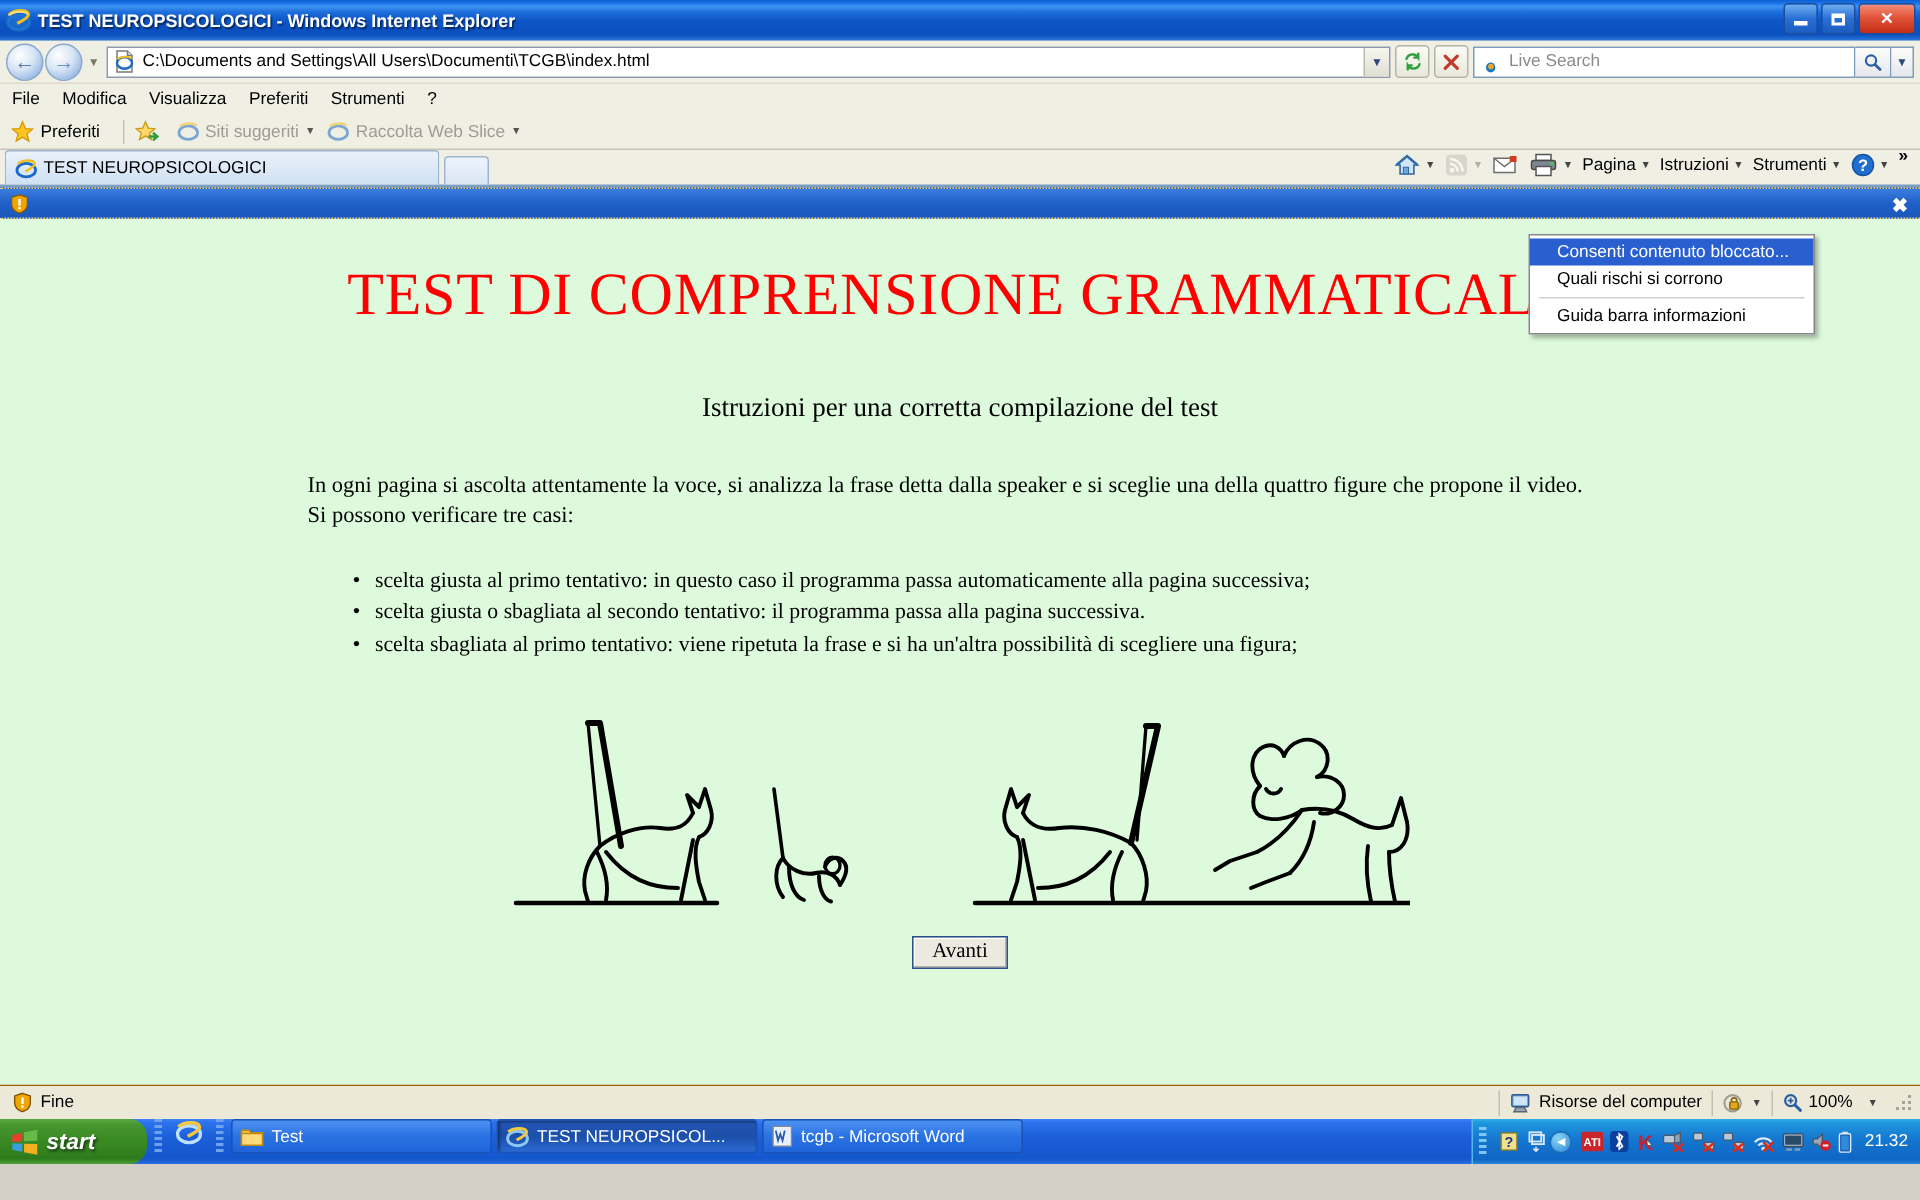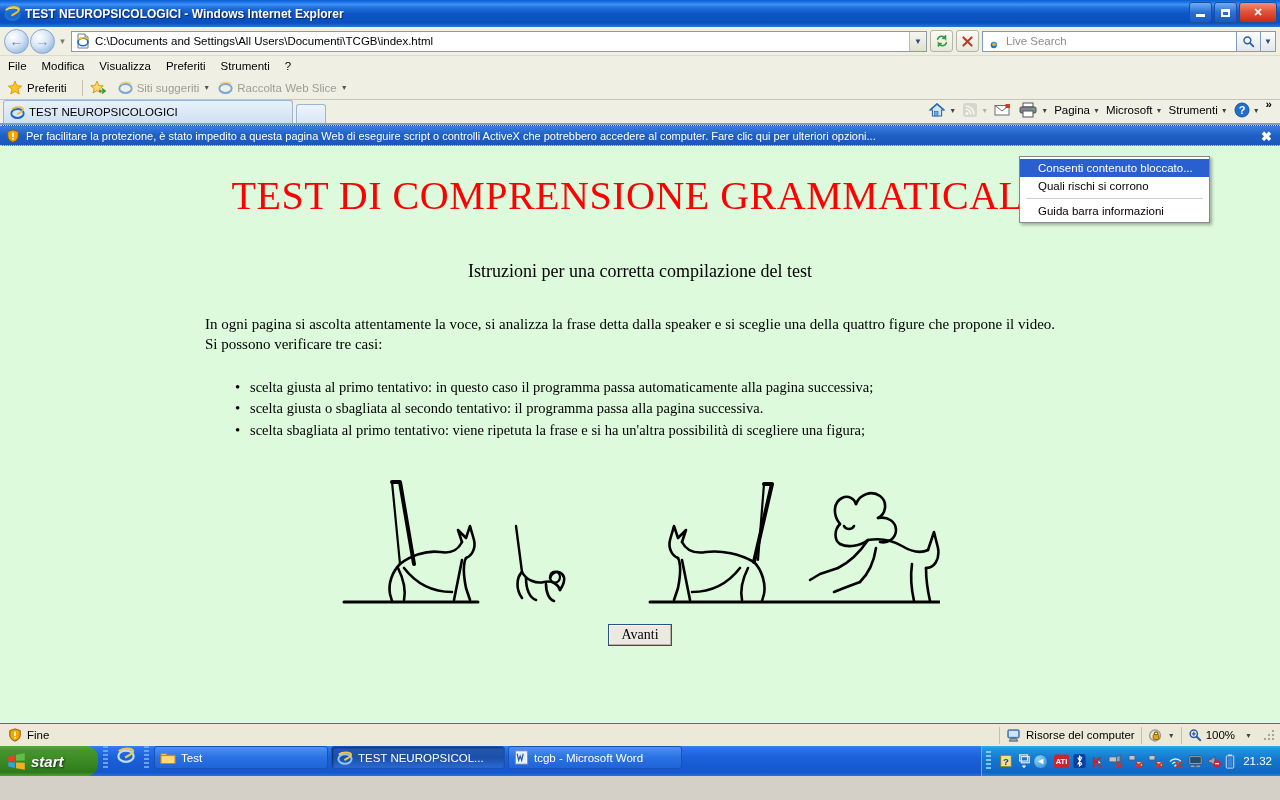"Microsoft" span { text: Microsoft -> Istruzioni }
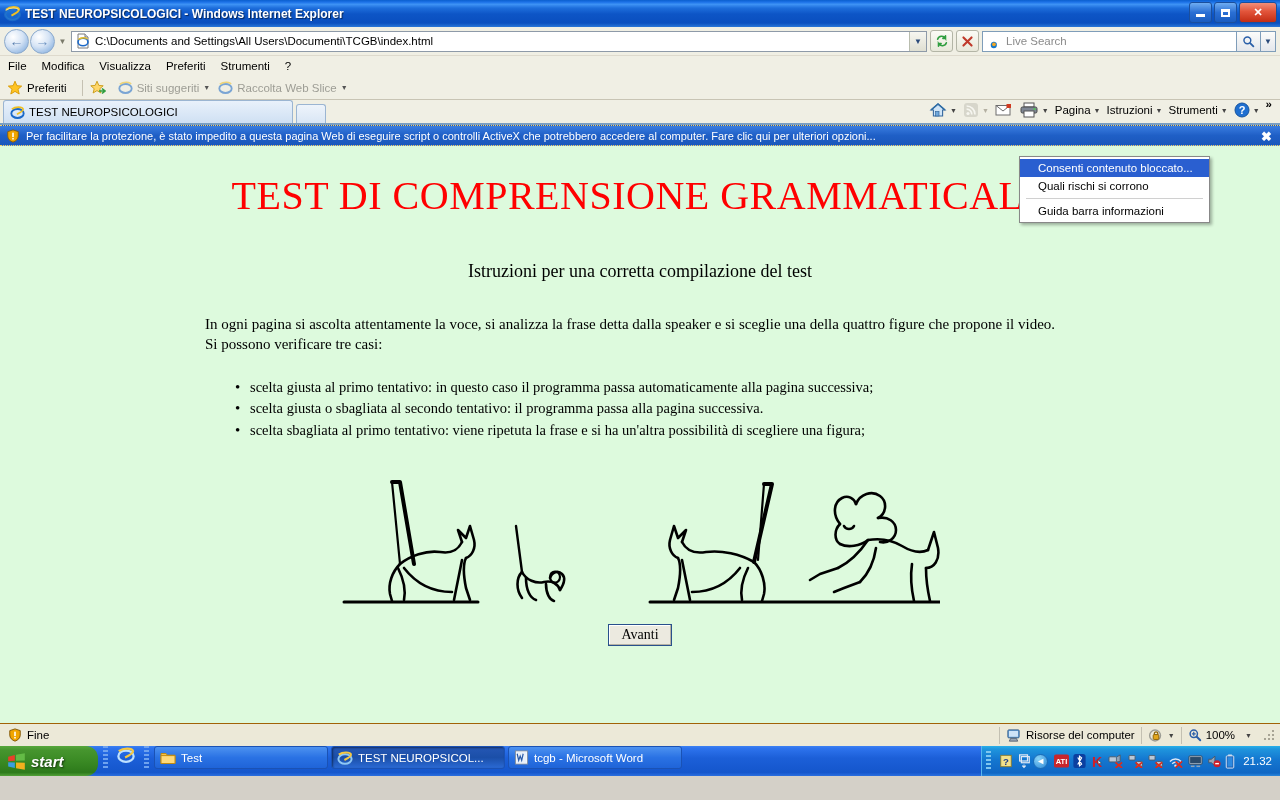"Per facilitare la protezione, è" span { html: <span>Per facilitare la protezione, è stato impedito a questa pagina Web di eseguire script o controlli ActiveX che potrebbero accedere al computer. Fare clic qui per ulteriori opzioni...</span> -> none }
